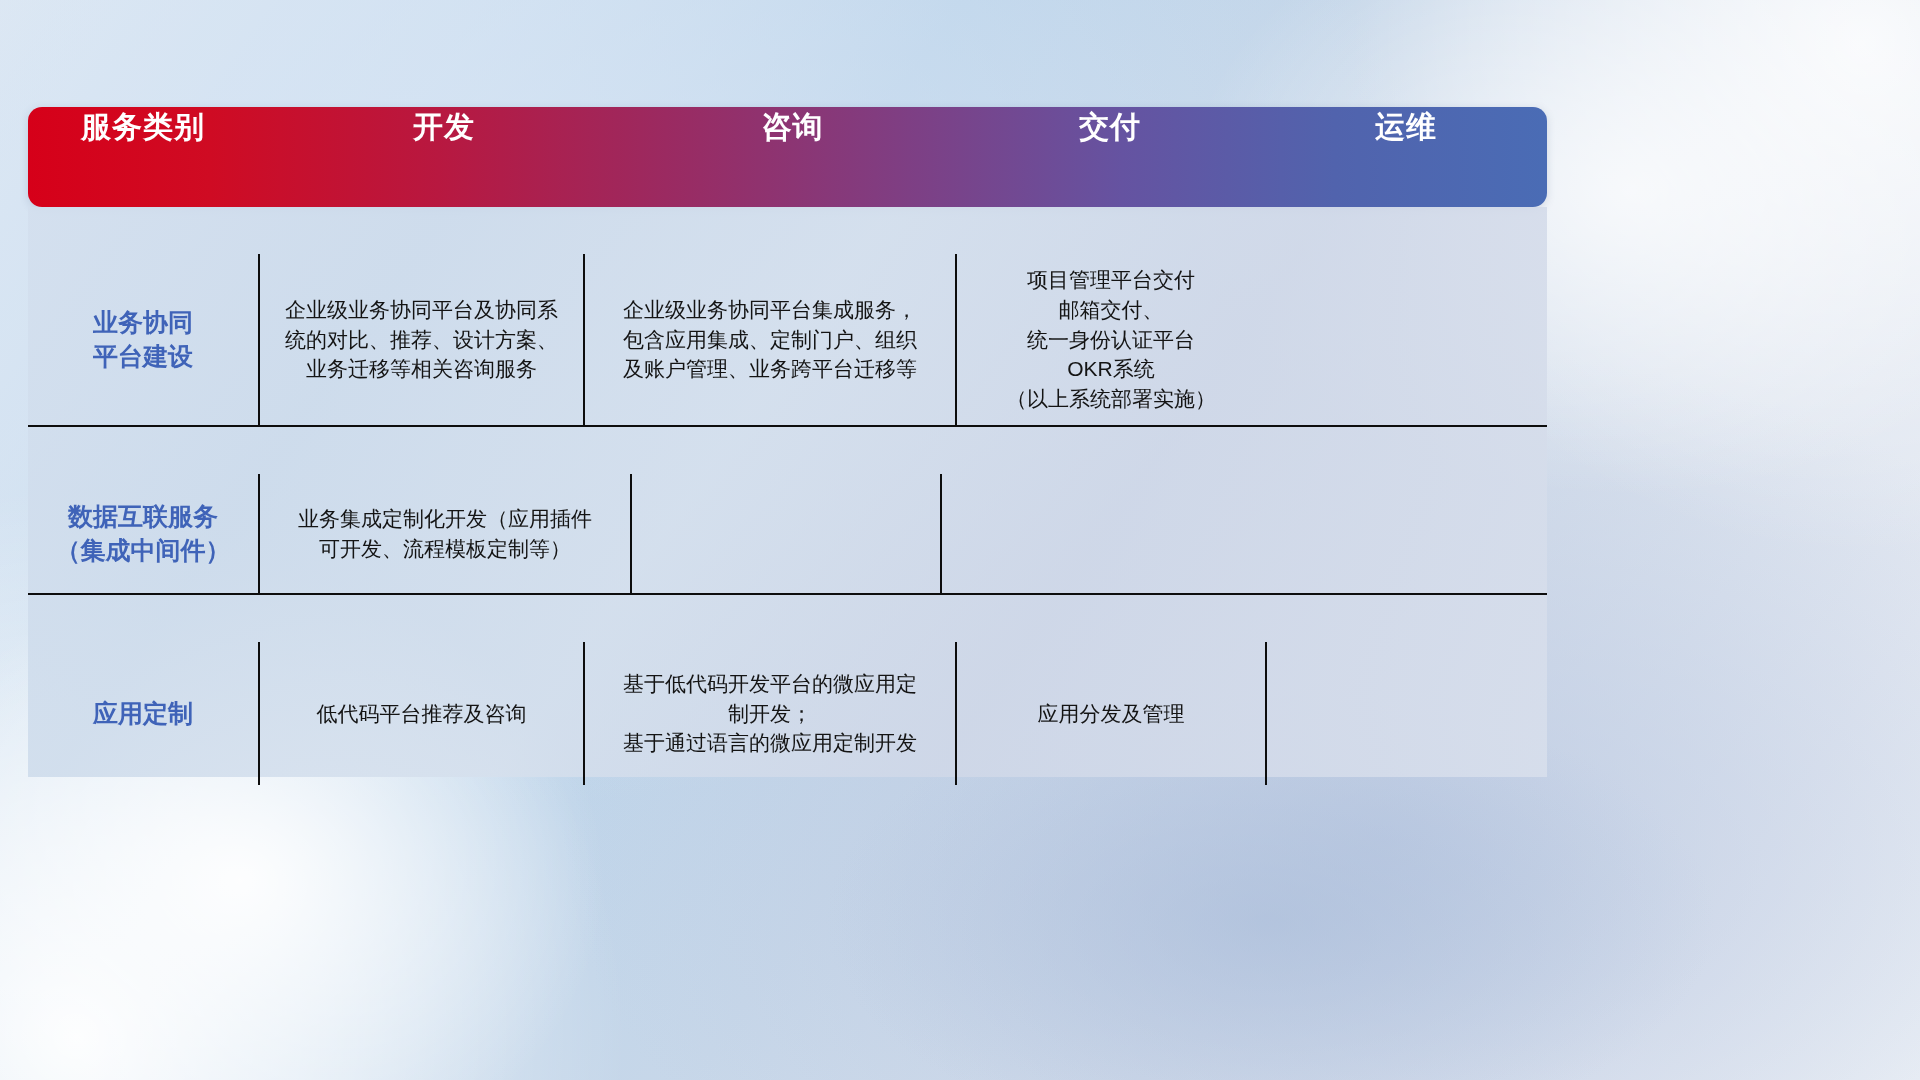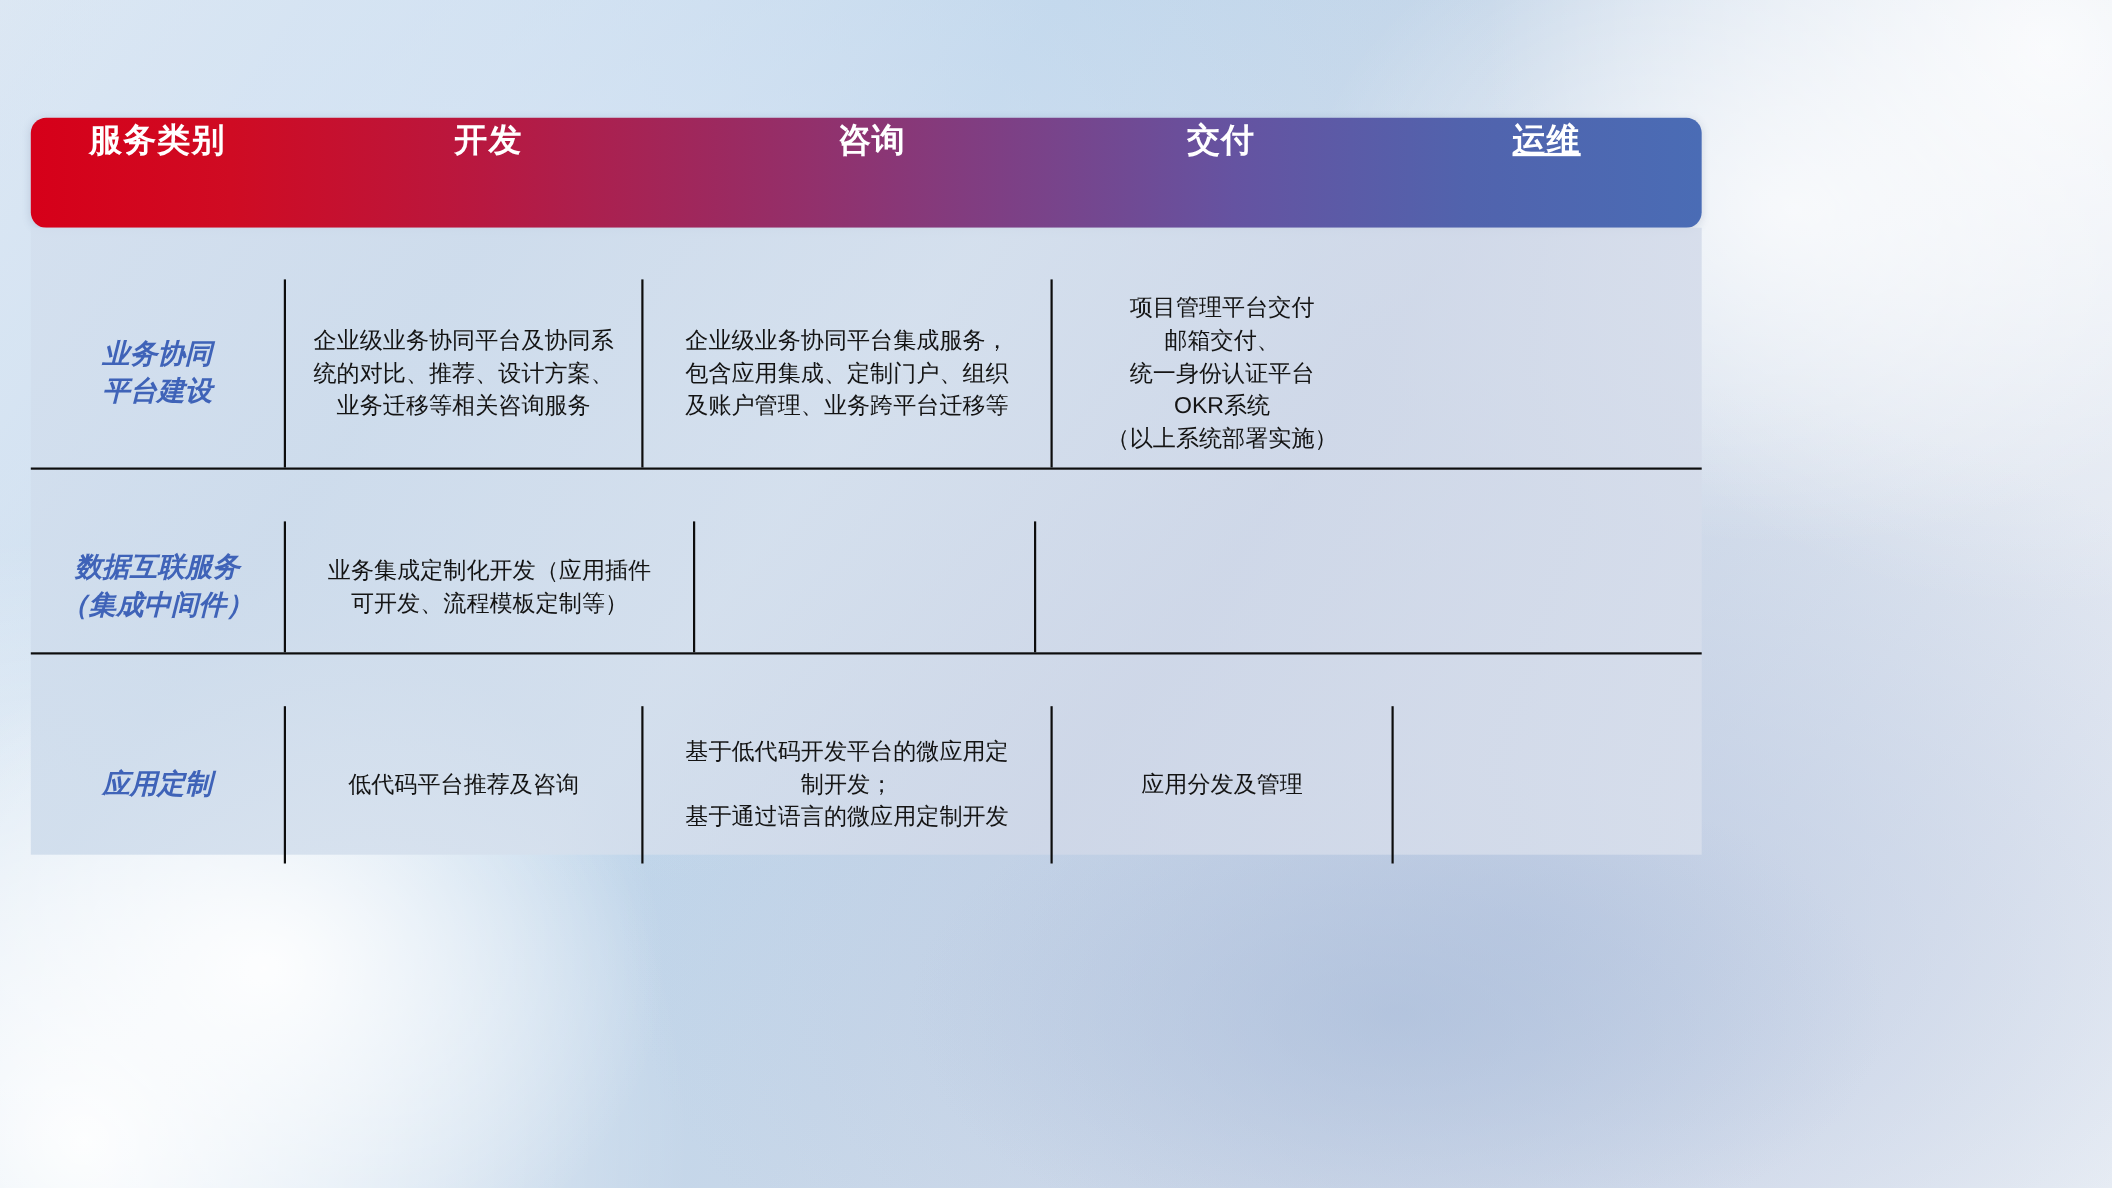"运维" .c4 { text-decoration: underline -> none }
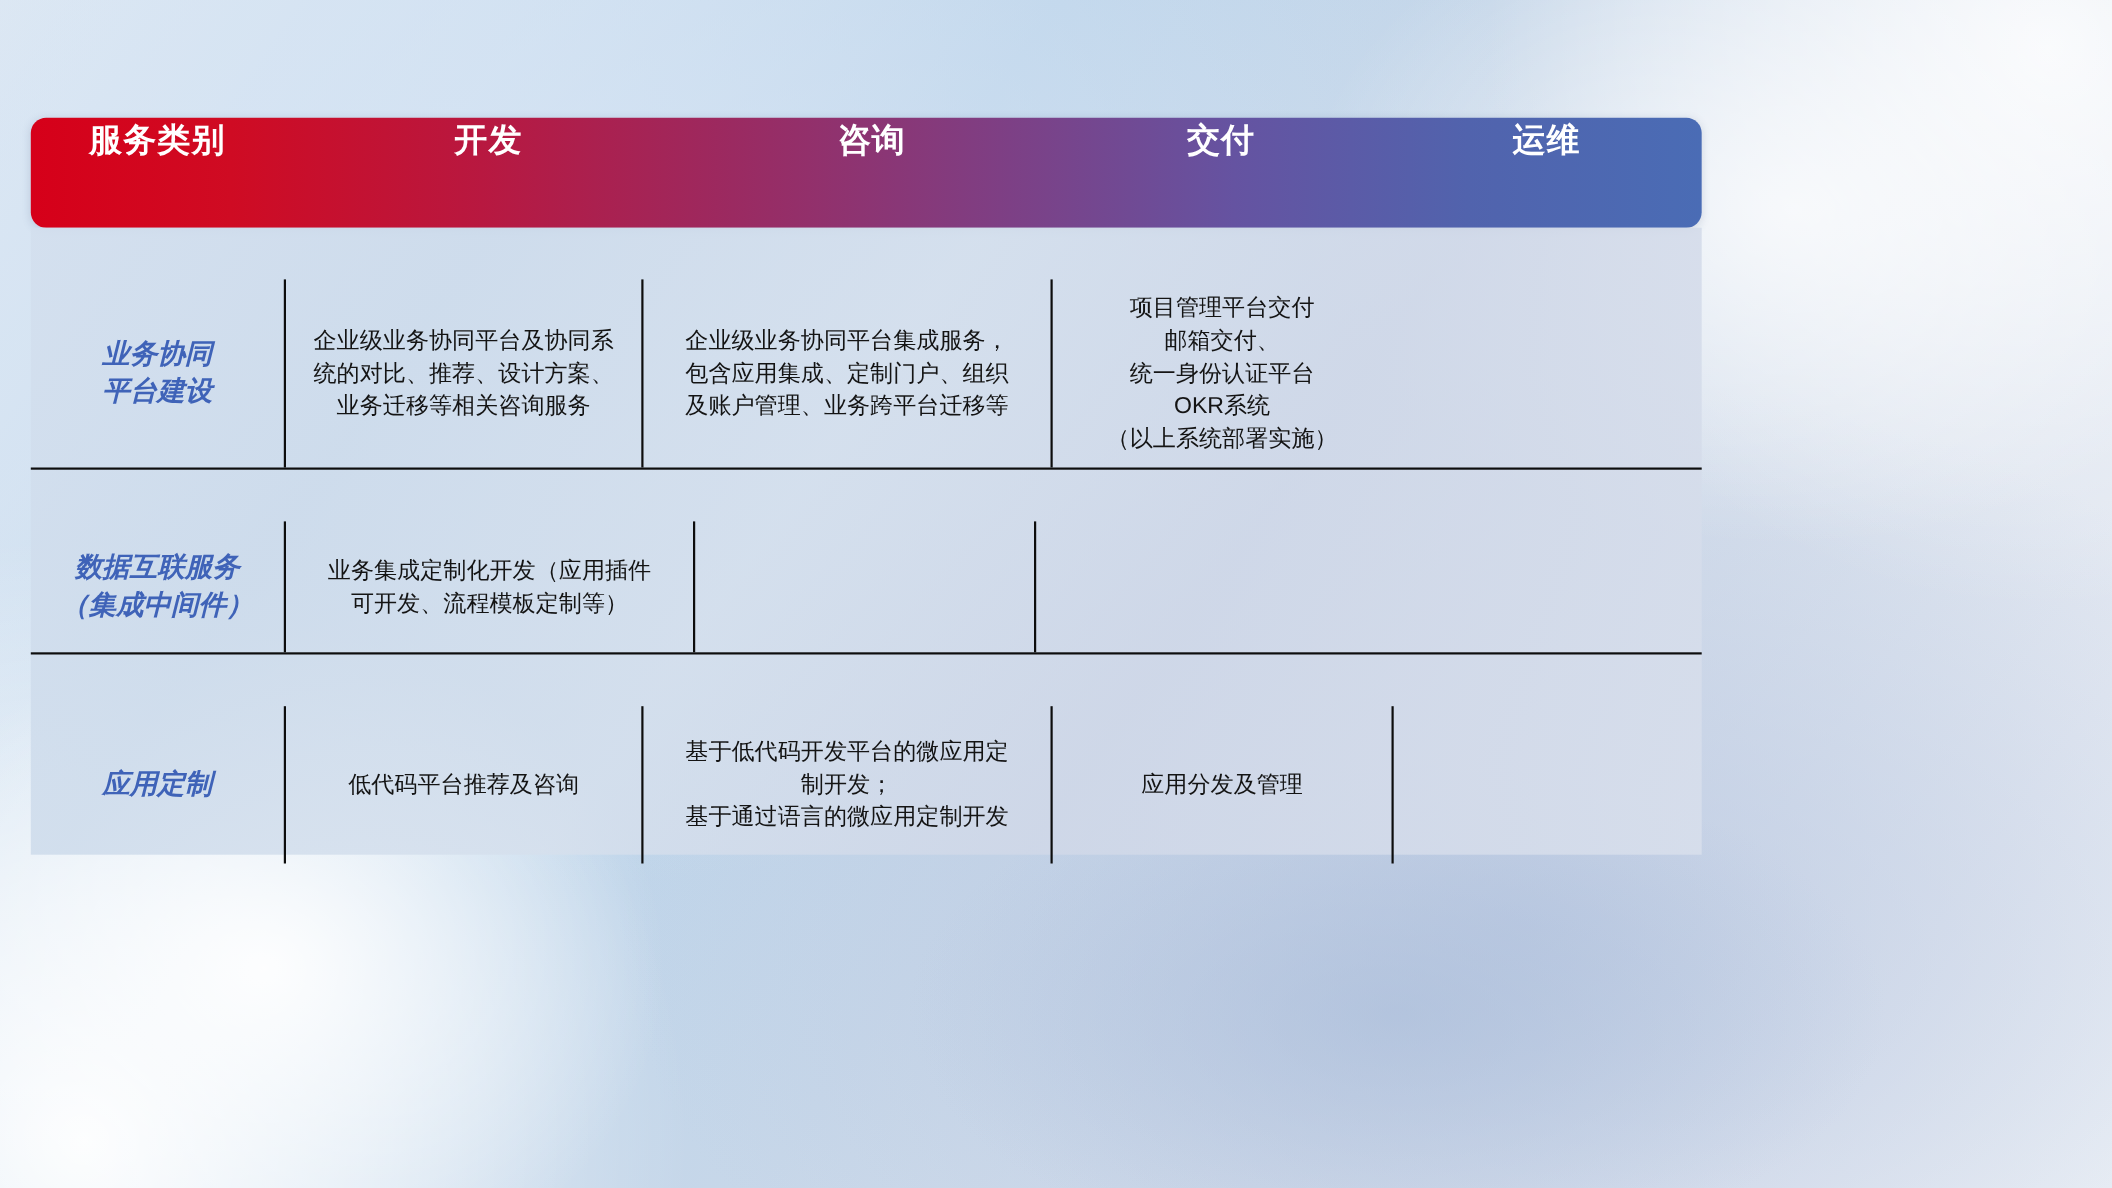"业务协同" .tcell.cat { font-style: italic -> none }
